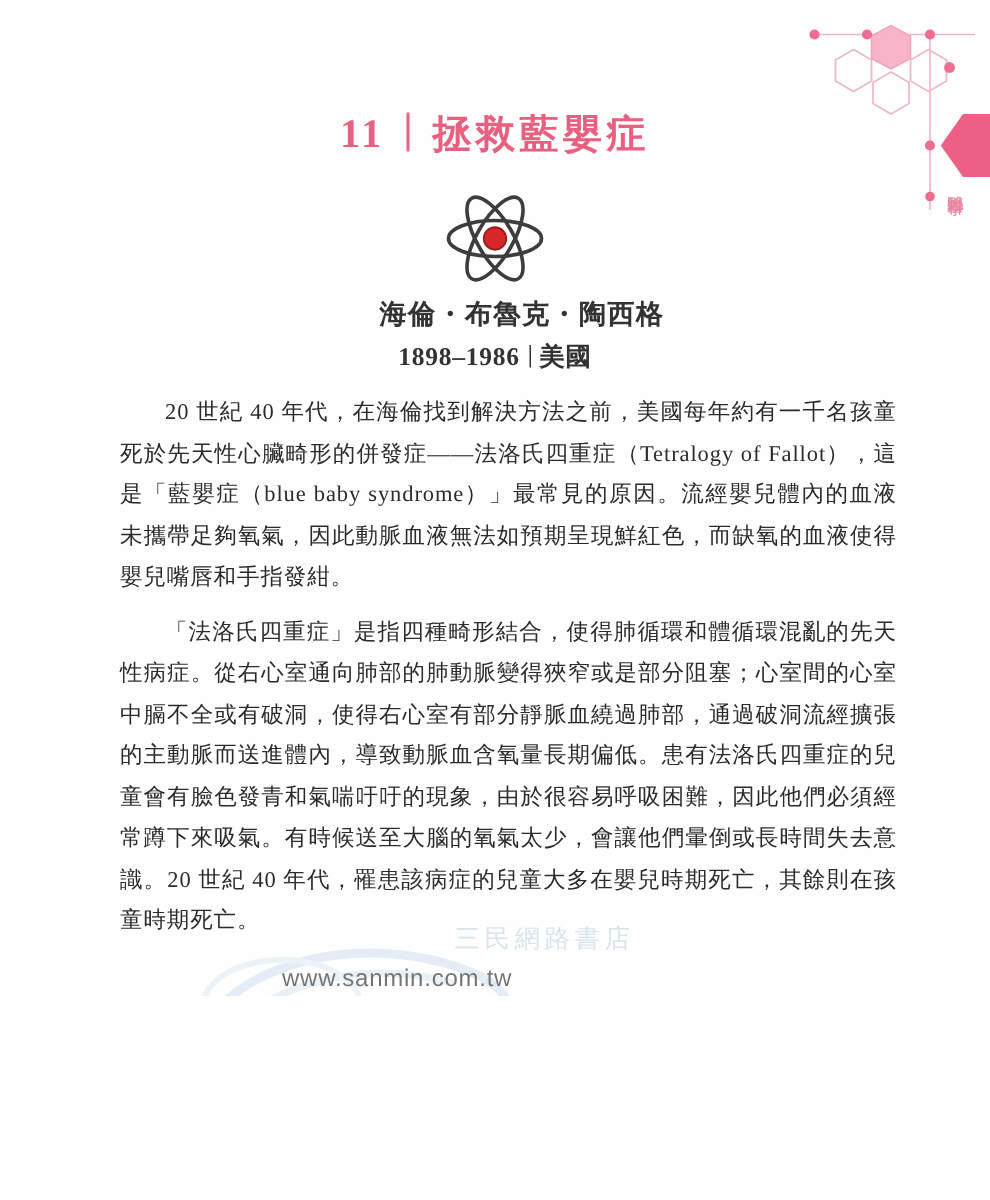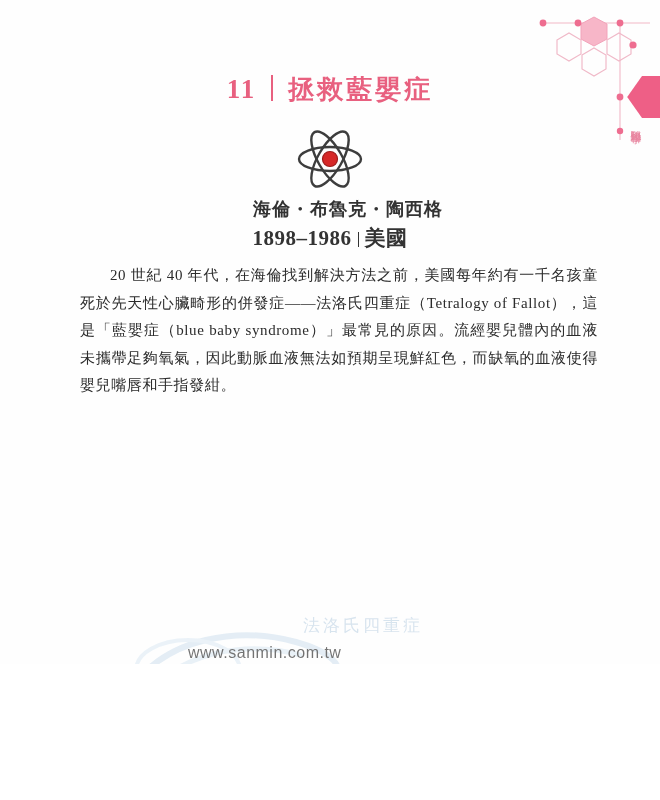"1898–1986 美國" .author-meta { font-size: 21px -> 17px }
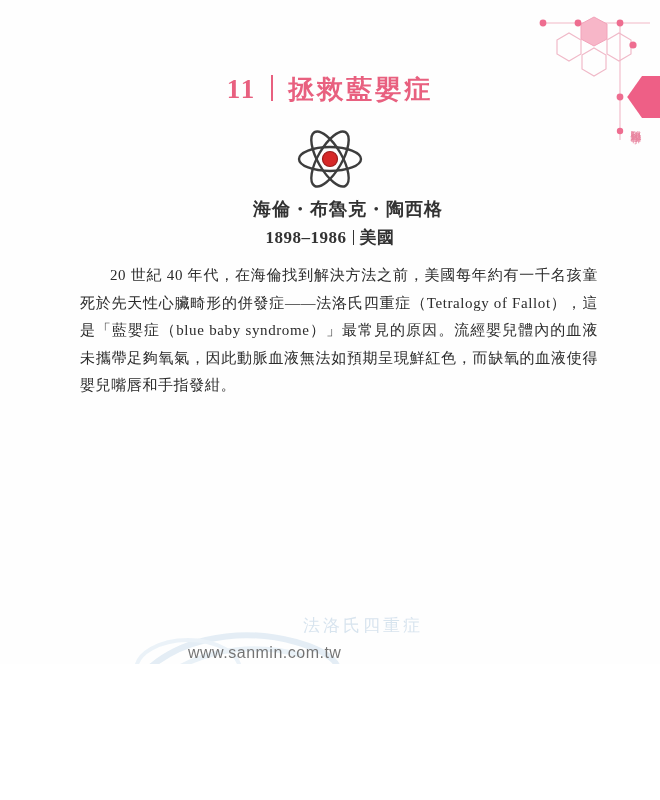"「法洛氏四重症」是指四種畸形結合，使得肺循環和體循環混亂的先天性病症。從右心室通" p.para { html: none -> <p>「法洛氏四重症」是指四種畸形結合，使得肺循環和體循環混亂的先天性病症。從右心室通向肺部的肺動脈變得狹窄或是部分阻塞；心室間的心室中膈不全或有破洞，使得右心室有部分靜脈血繞過肺部，通過破洞流經擴張的主動脈而送進體內，導致動脈血含氧量長期偏低。患有法洛氏四重症的兒童會有臉色發青和氣喘吁吁的現象，由於很容易呼吸困難，因此他們必須經常蹲下來吸氣。有時候送至大腦的氧氣太少，會讓他們暈倒或長時間失去意識。20 世紀 40 年代，罹患該病症的兒童大多在嬰兒時期死亡，其餘則在孩童時期死亡。</p> }
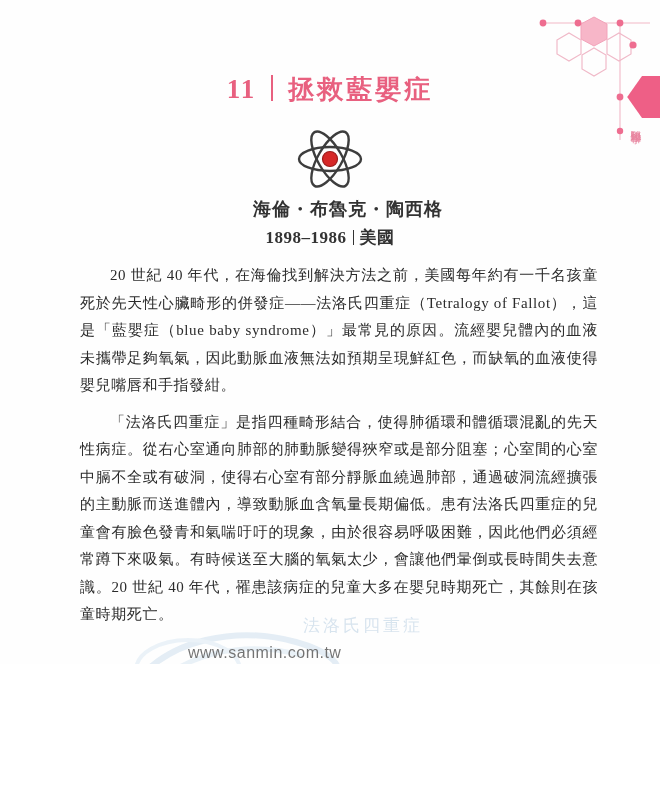"法洛氏四重症" div.wm-text-cn { text: 法洛氏四重症 -> 三民網路書店 }
